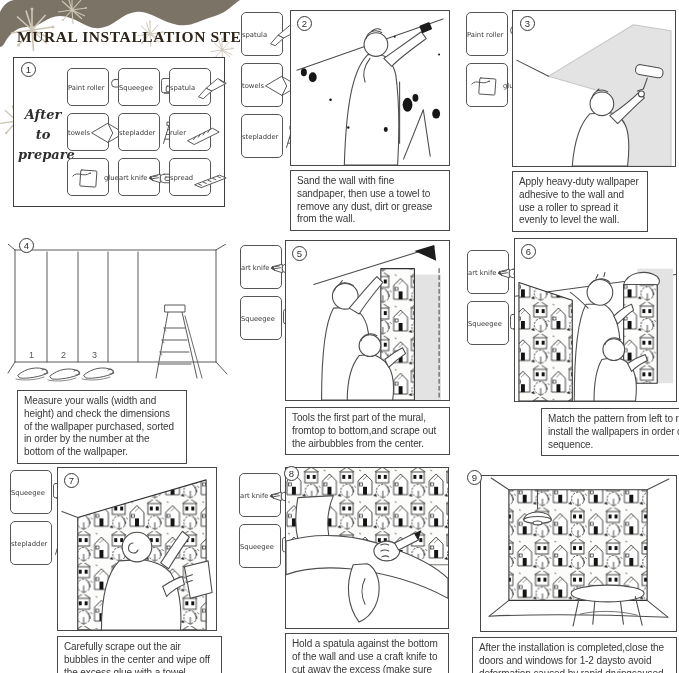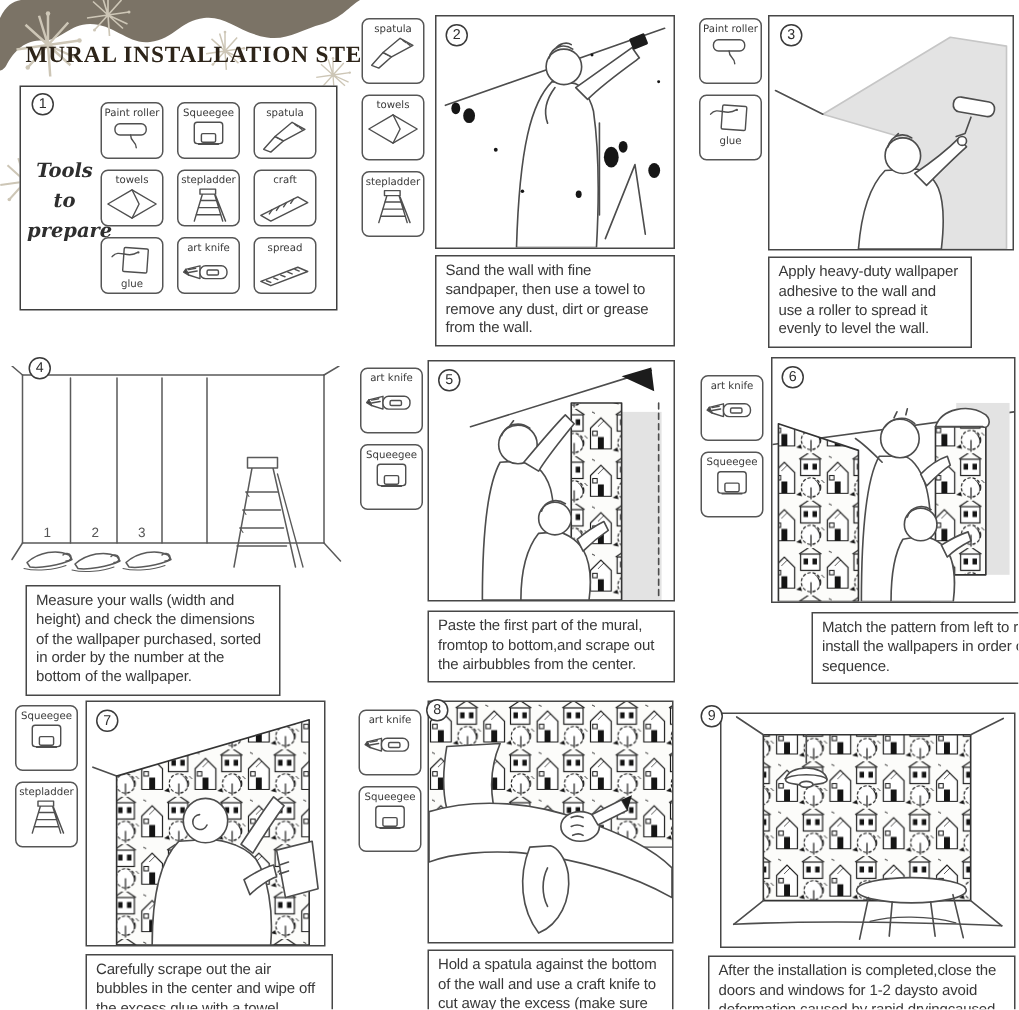"spatula" .toolbox { flex-direction: column -> row }
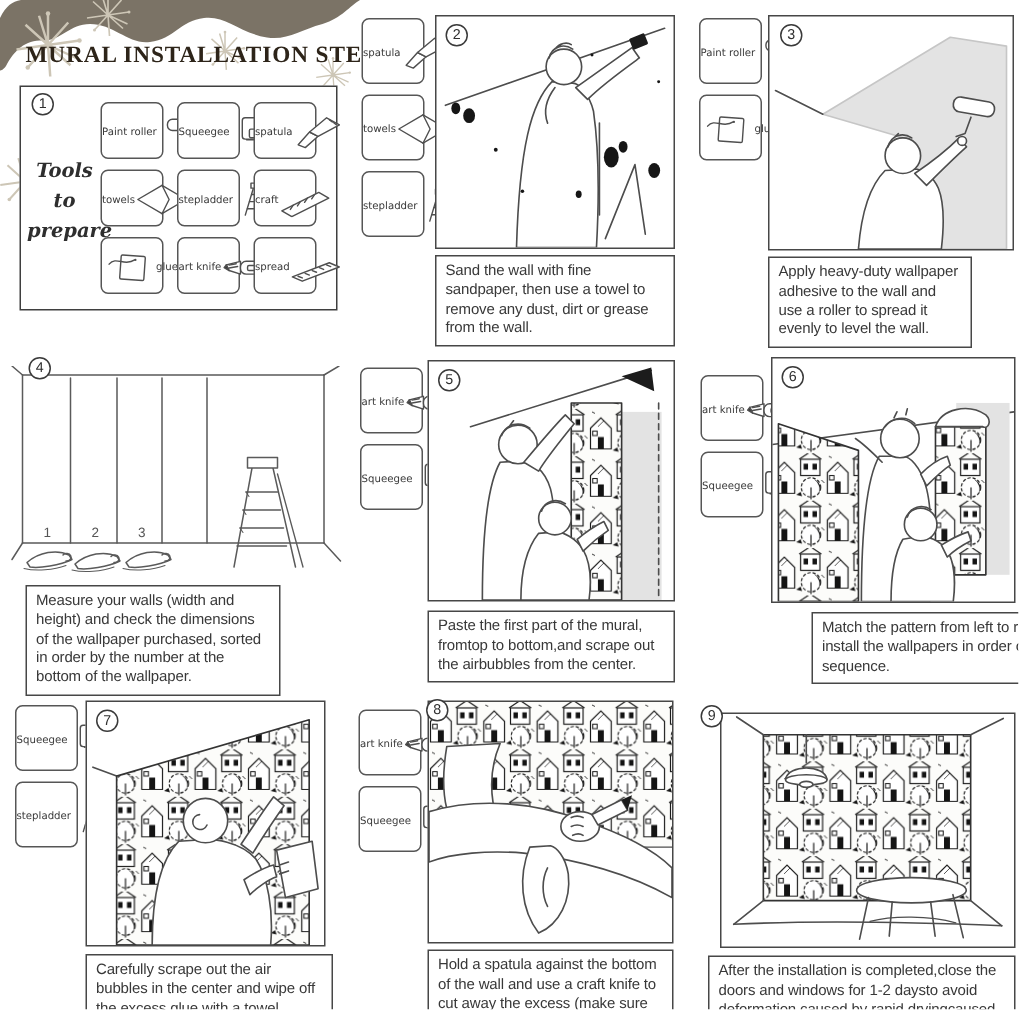"Tools" div { text: Tools -> After }
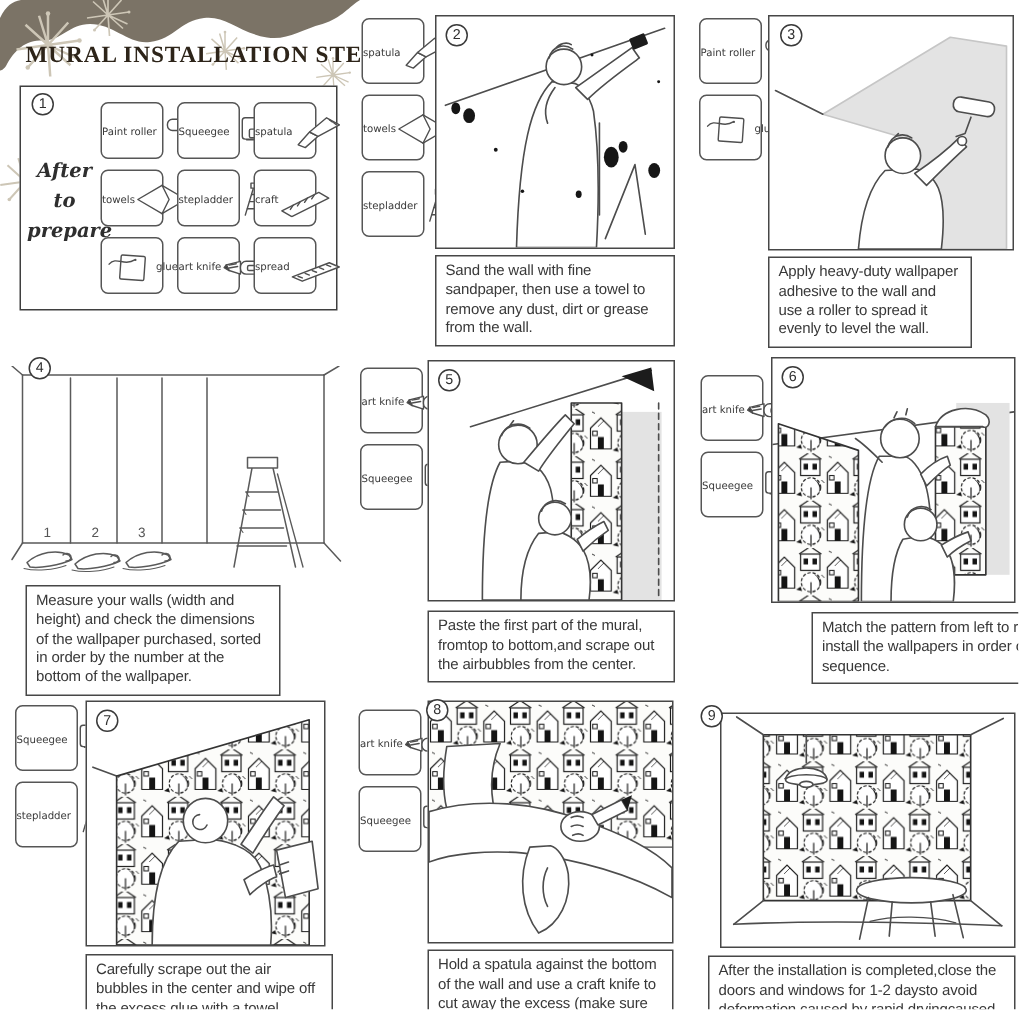"craft" div.tool-label { text: craft -> ruler }
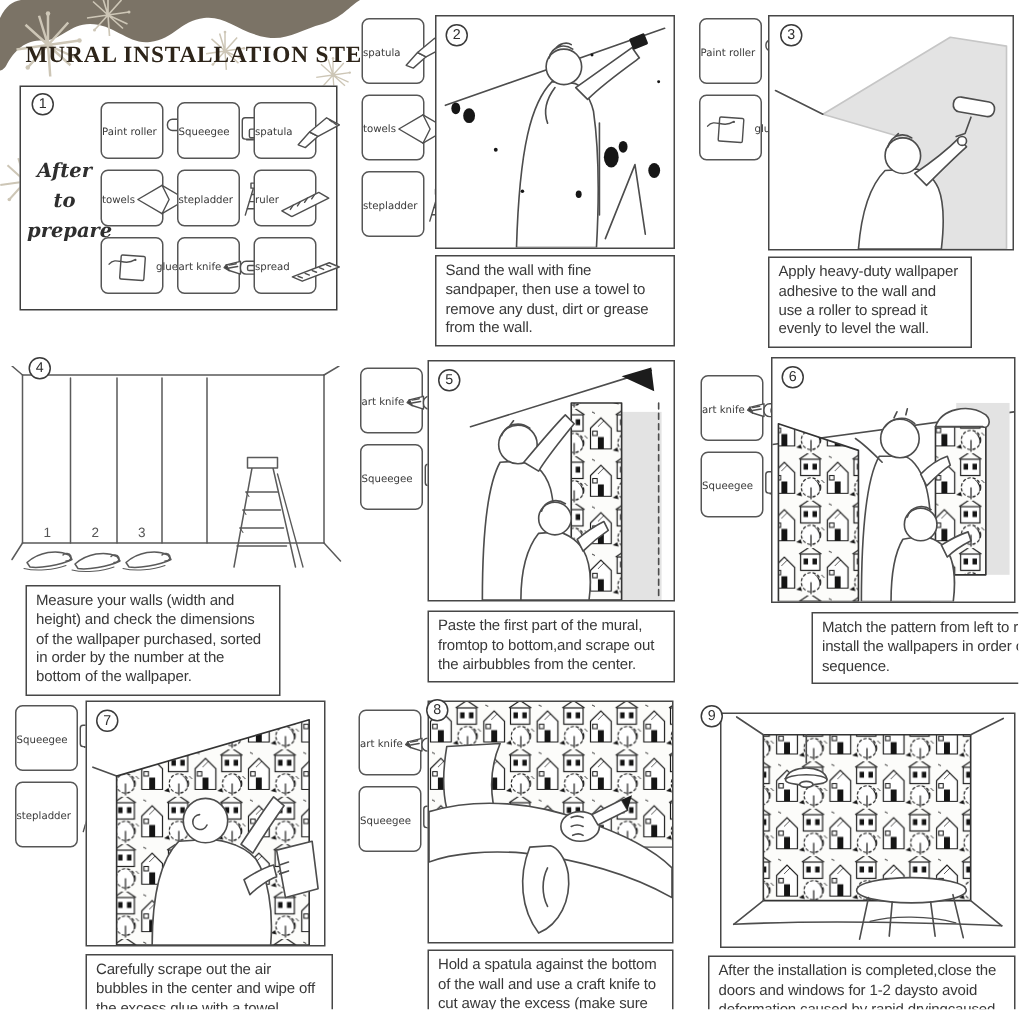"Paste the first part of" div.caption { text: Paste -> Tools }
